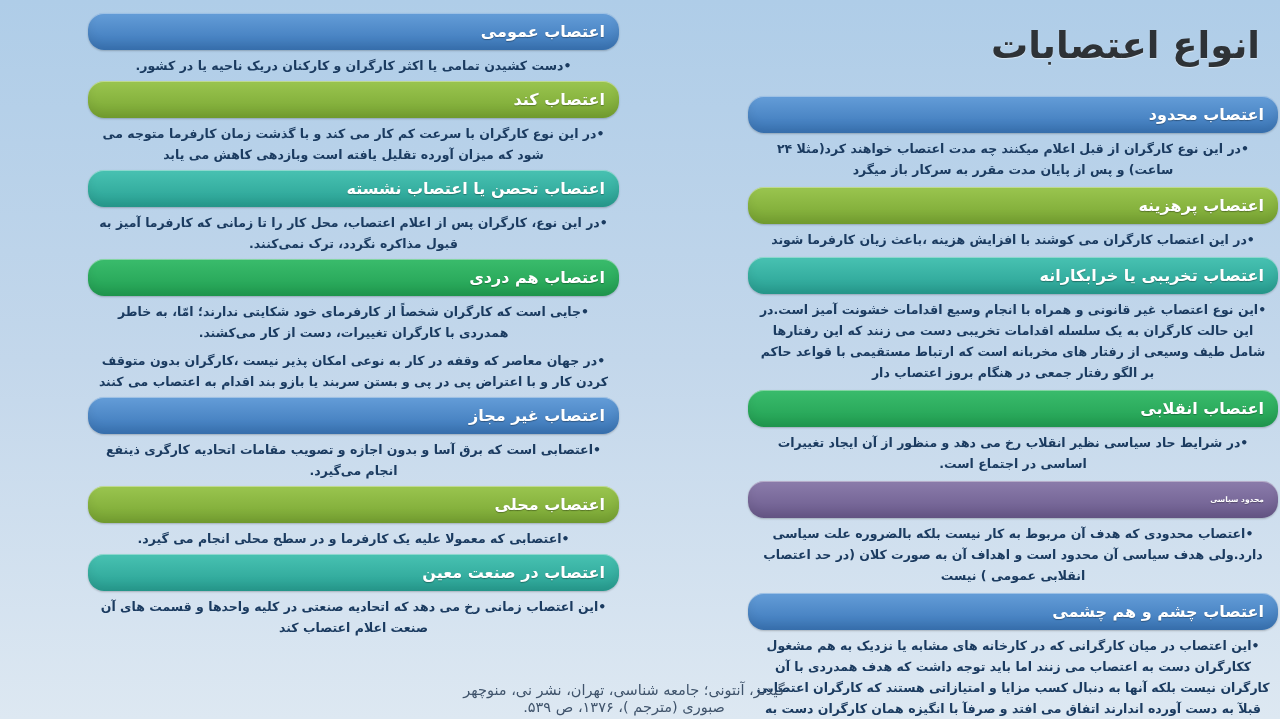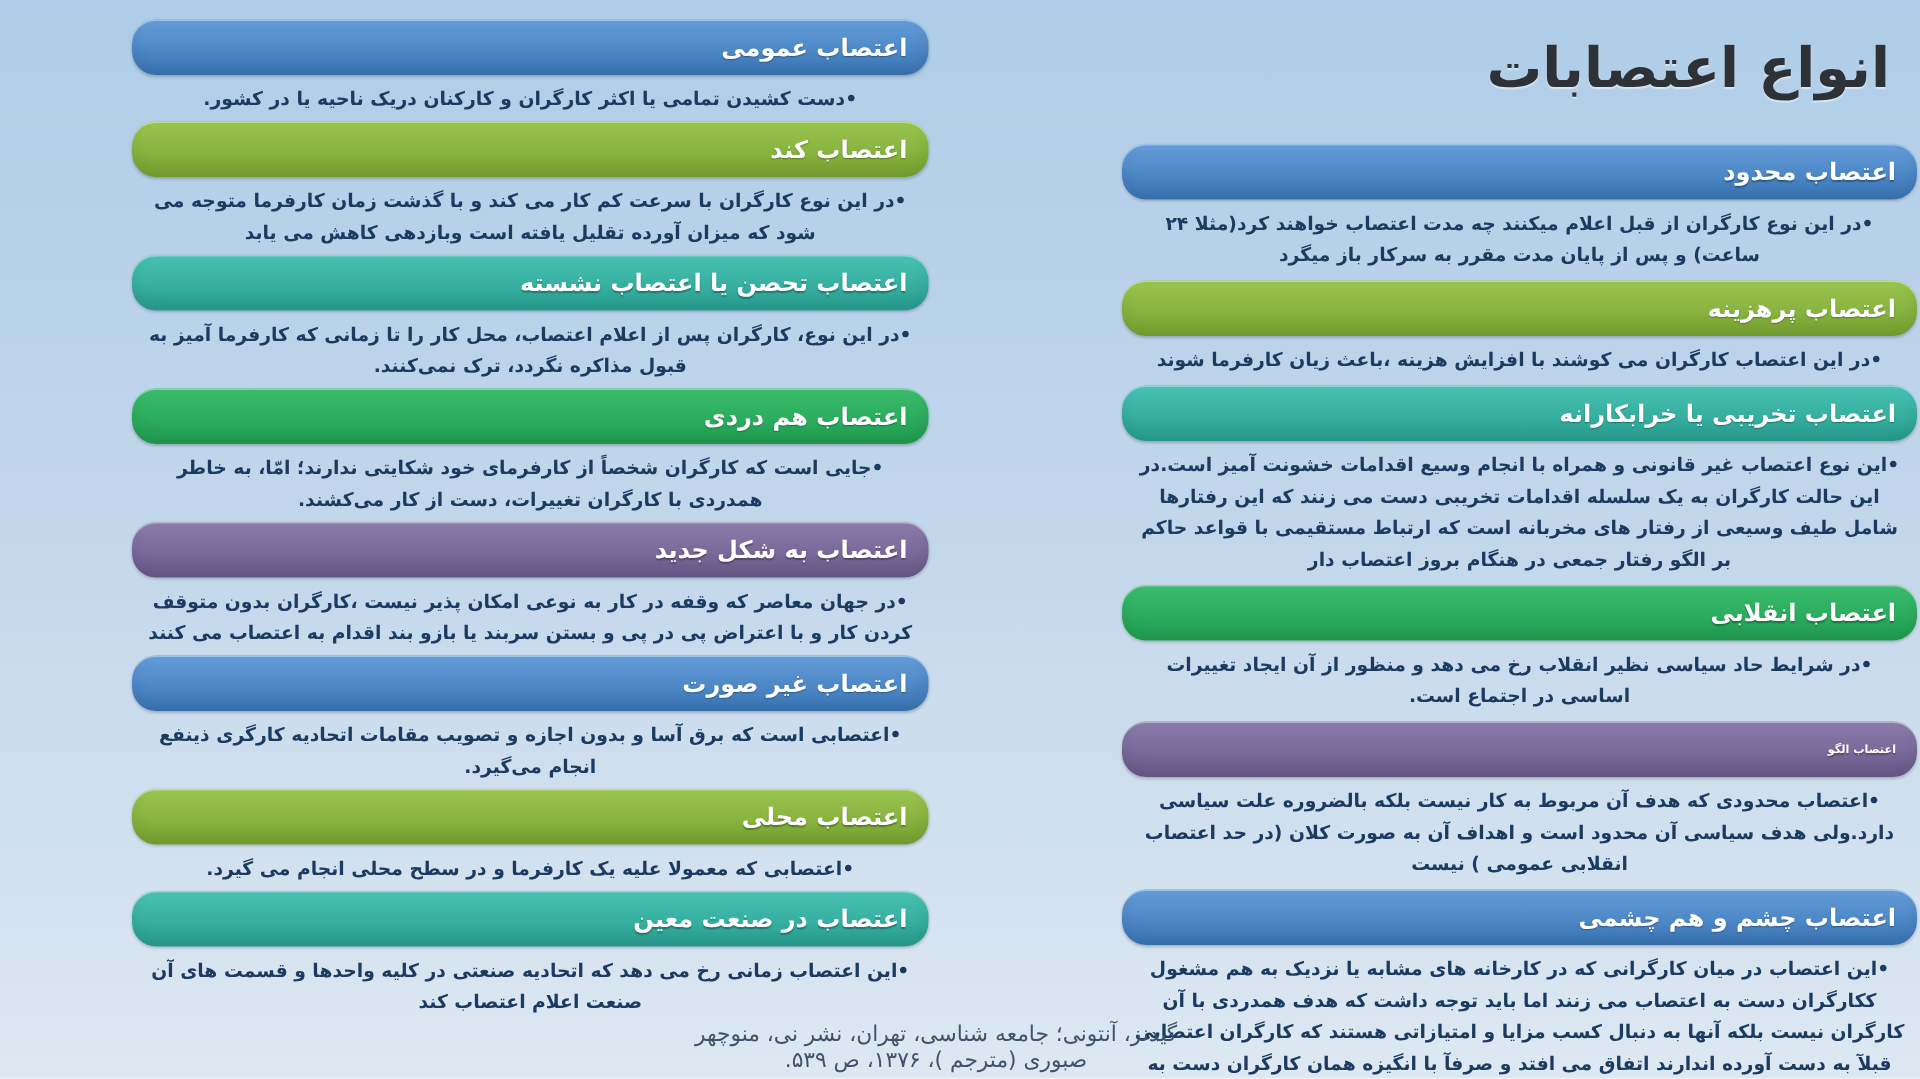"اعتصاب به شکل جدید" div.bar { html: <div> <span>اعتصاب به شکل جدید</span> </div> -> none }
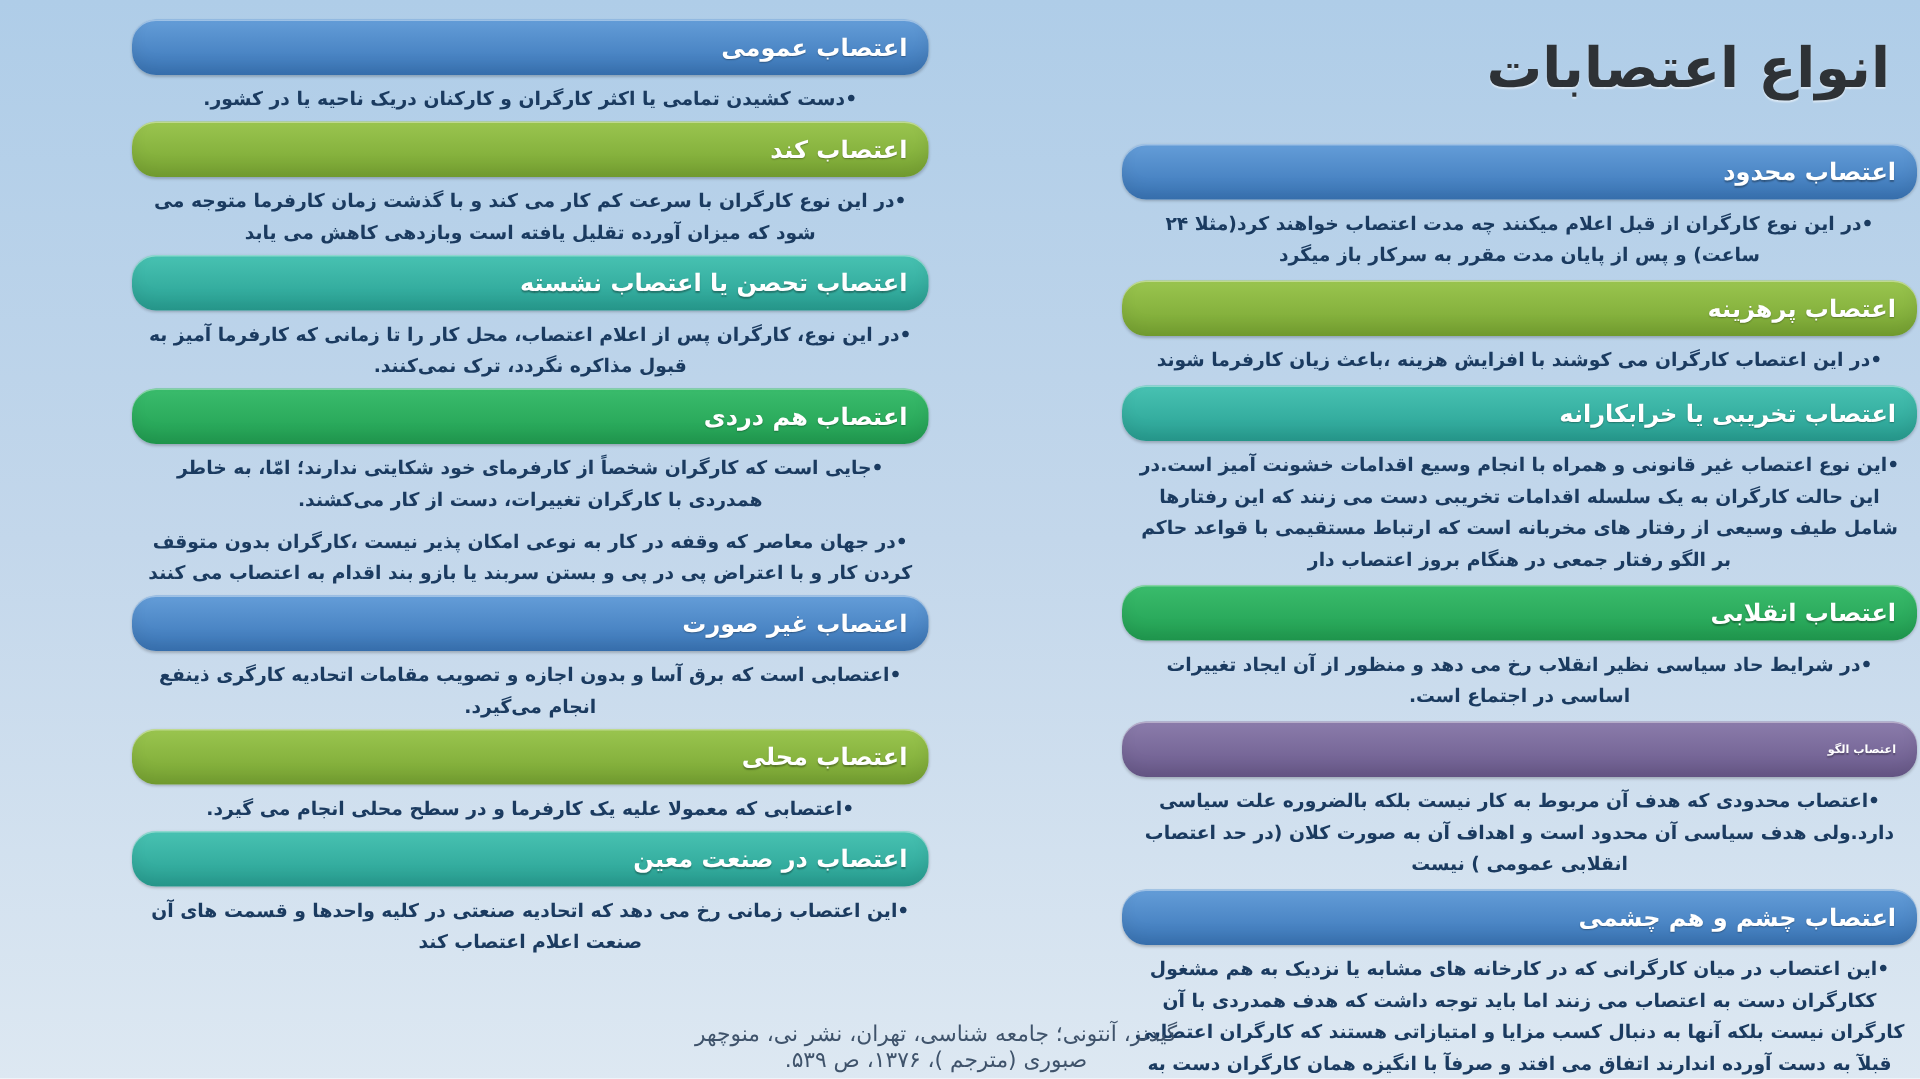"اعتصاب غیر صورت" span.bar-label { text: صورت -> مجاز }
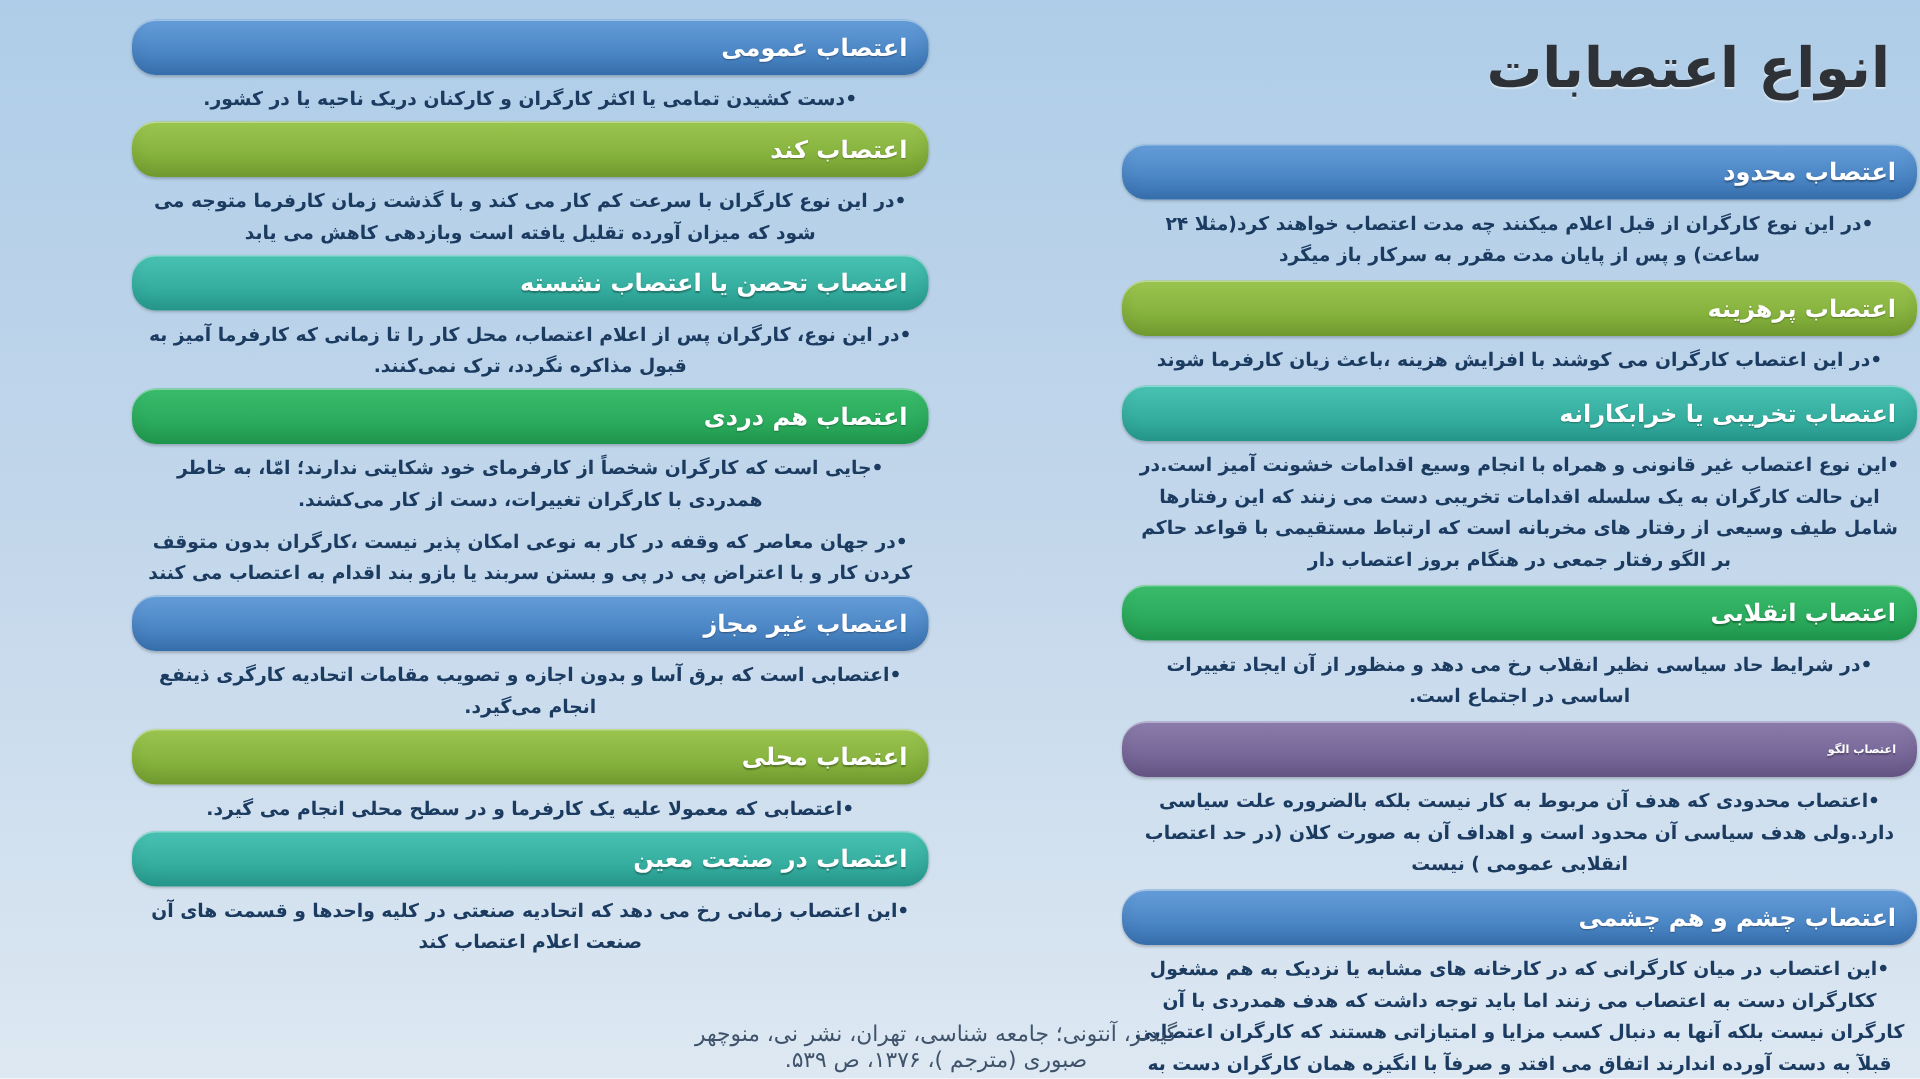"اعتصاب الگو" span.bar-label { text: اعتصاب الگو -> محدود سیاسی }
